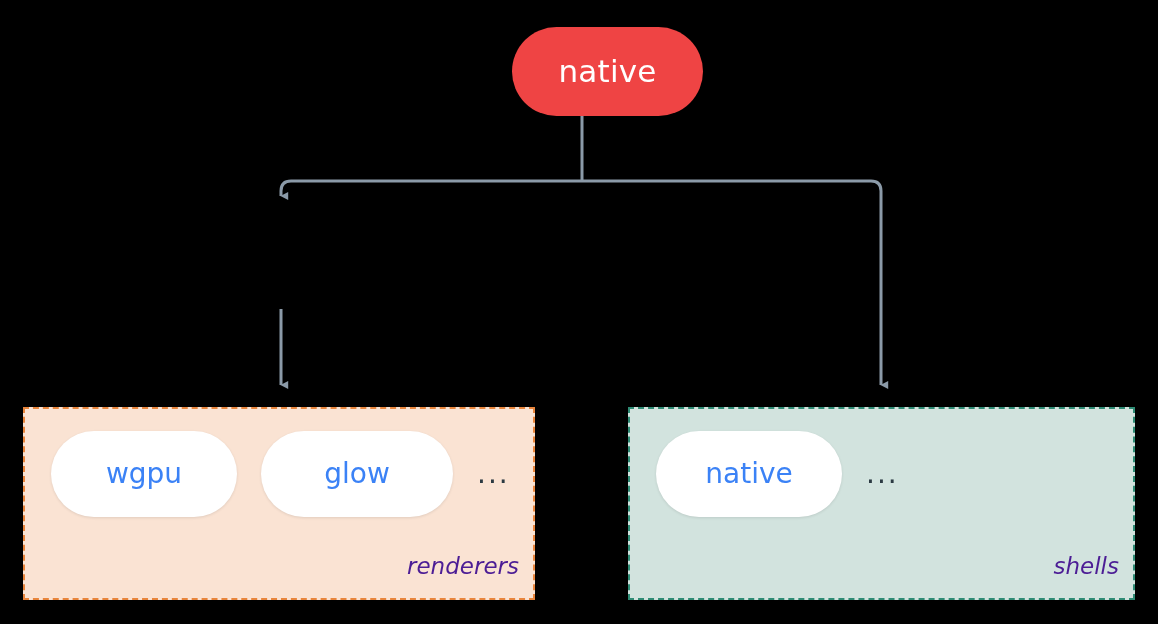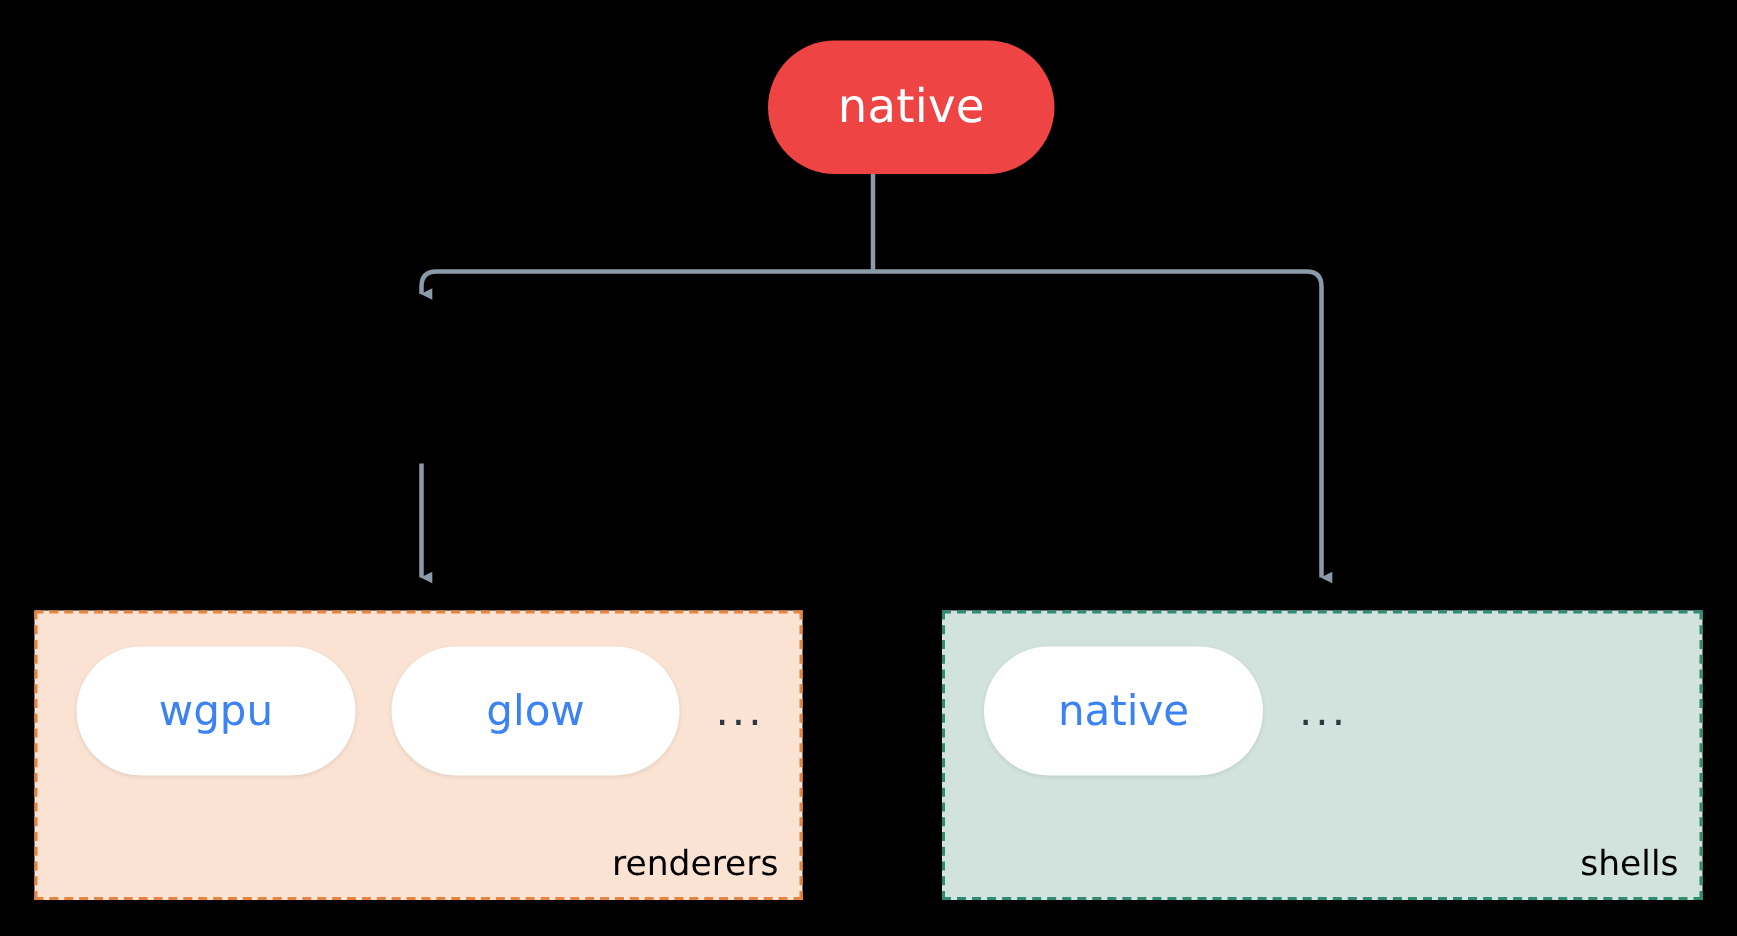"renderers" .group-label { bottom: 10px -> 20px; color: #000000 -> #4c1d95; font-style: none -> italic }
